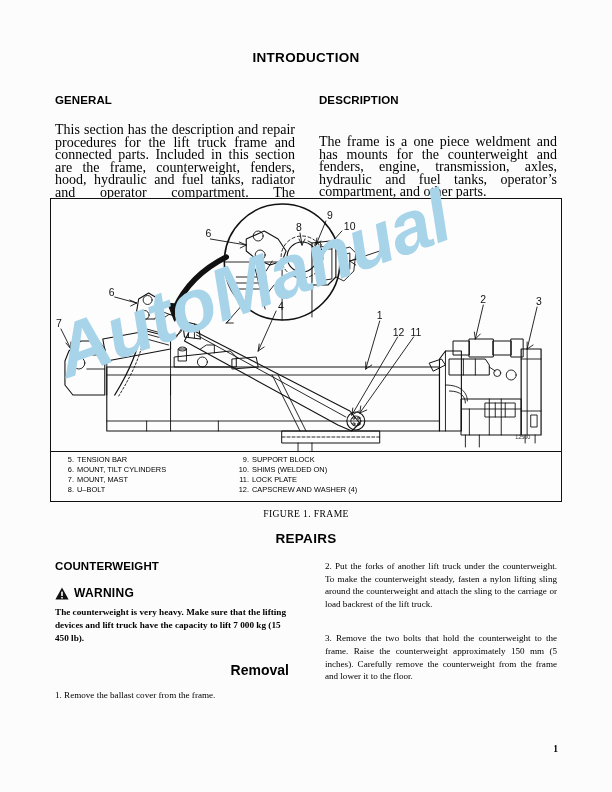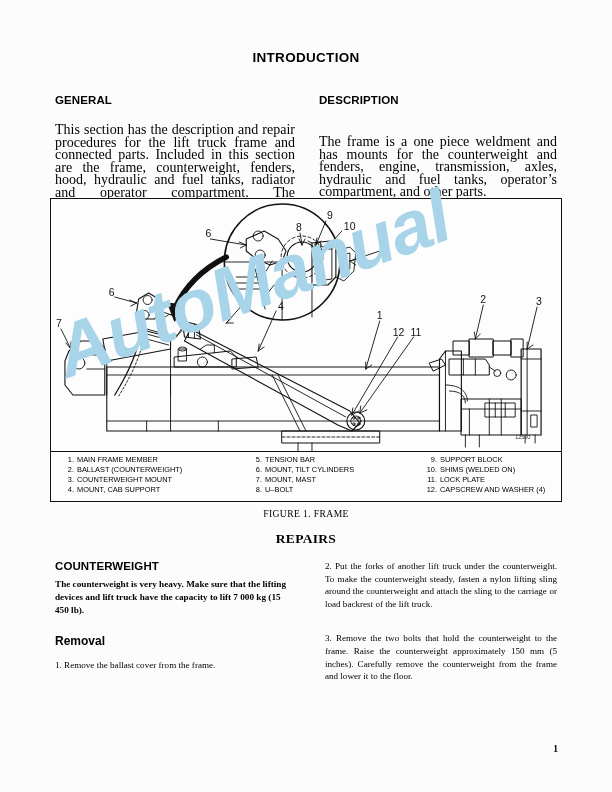"1. MAIN FRAME MEMBER" div.parts-col { html: <div> <div><span>1.</span><span>MAIN FRAME MEMBER</span></div> <div><span>2.</span><span>BALLAST (COUNTERWEIGHT)</span></div> <div><span>3.</span><span>COUNTERWEIGHT MOUNT</span></div> <div><span>4.</span><span>MOUNT, CAB SUPPORT</span></div> </div> -> none }
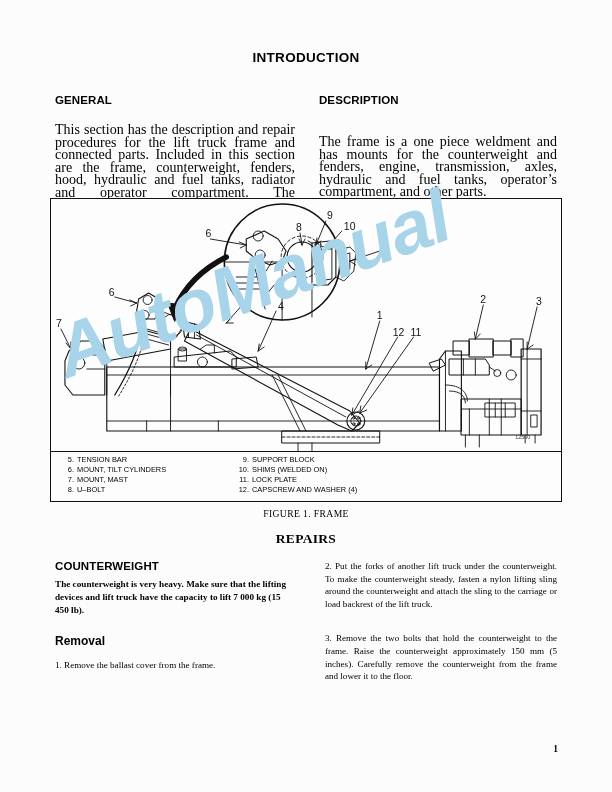"REPAIRS" .repairs-title { font-family: Liberation Serif, serif -> Liberation Sans, sans-serif }
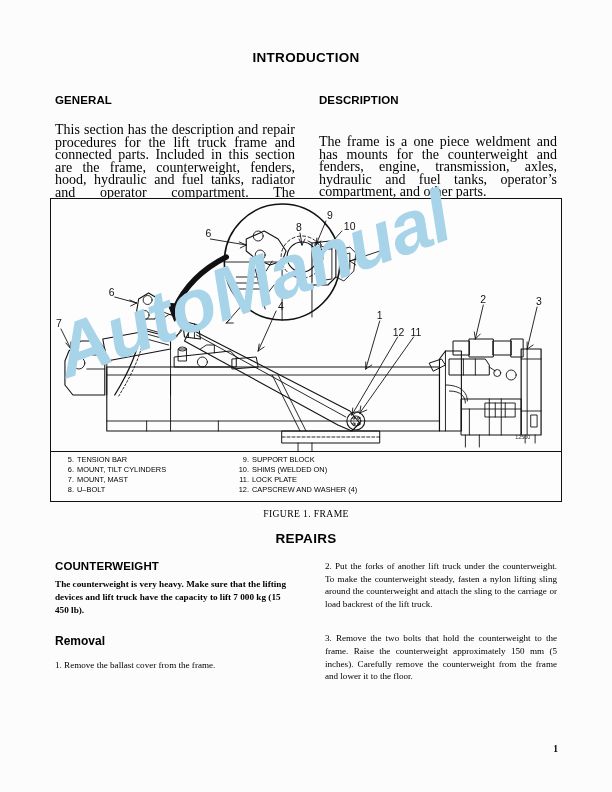"WARNING" div.warn-row { html: none -> <div> <svg> <polygon></polygon> <rect></rect> <rect></rect> </svg> <span>WARNING</span> </div> }
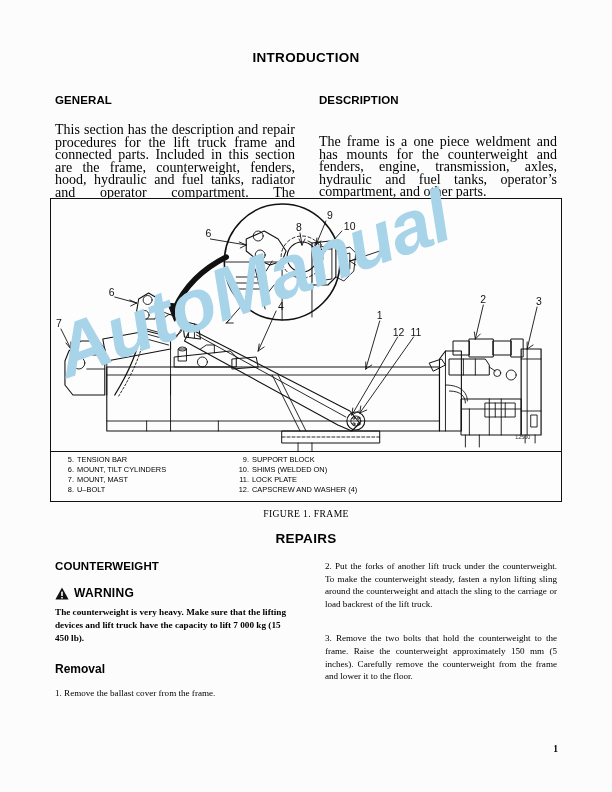"Removal" .sub-head { font-size: 12px -> 14px; text-align: none -> right }
